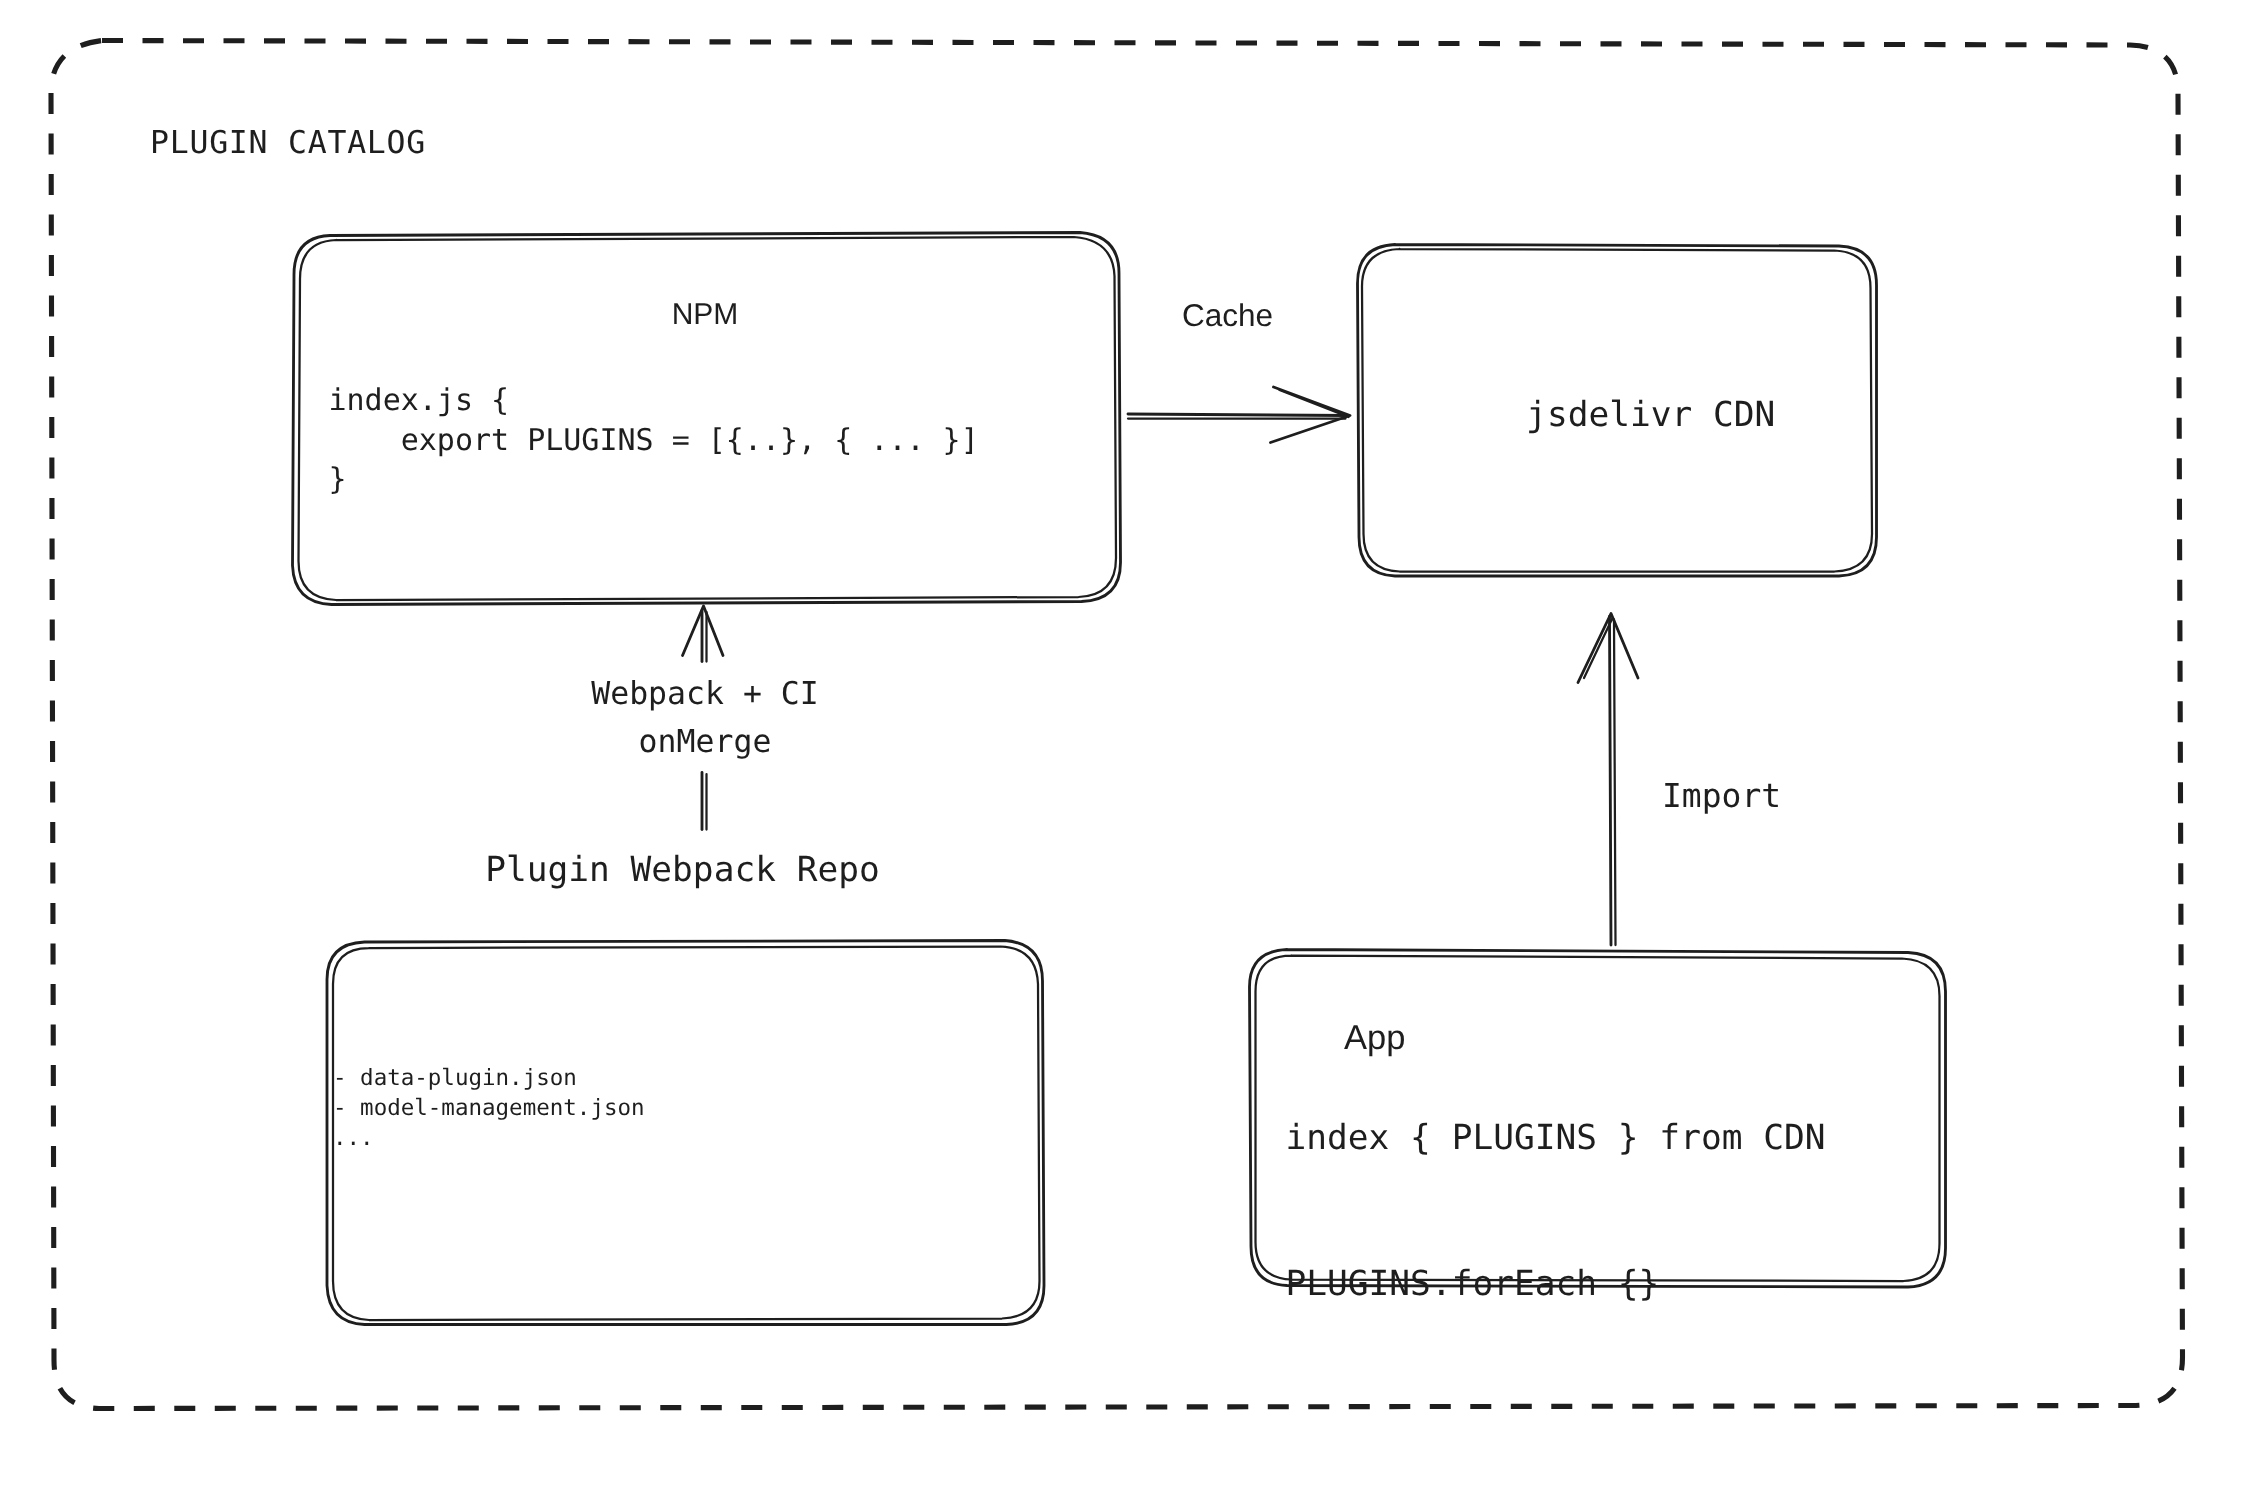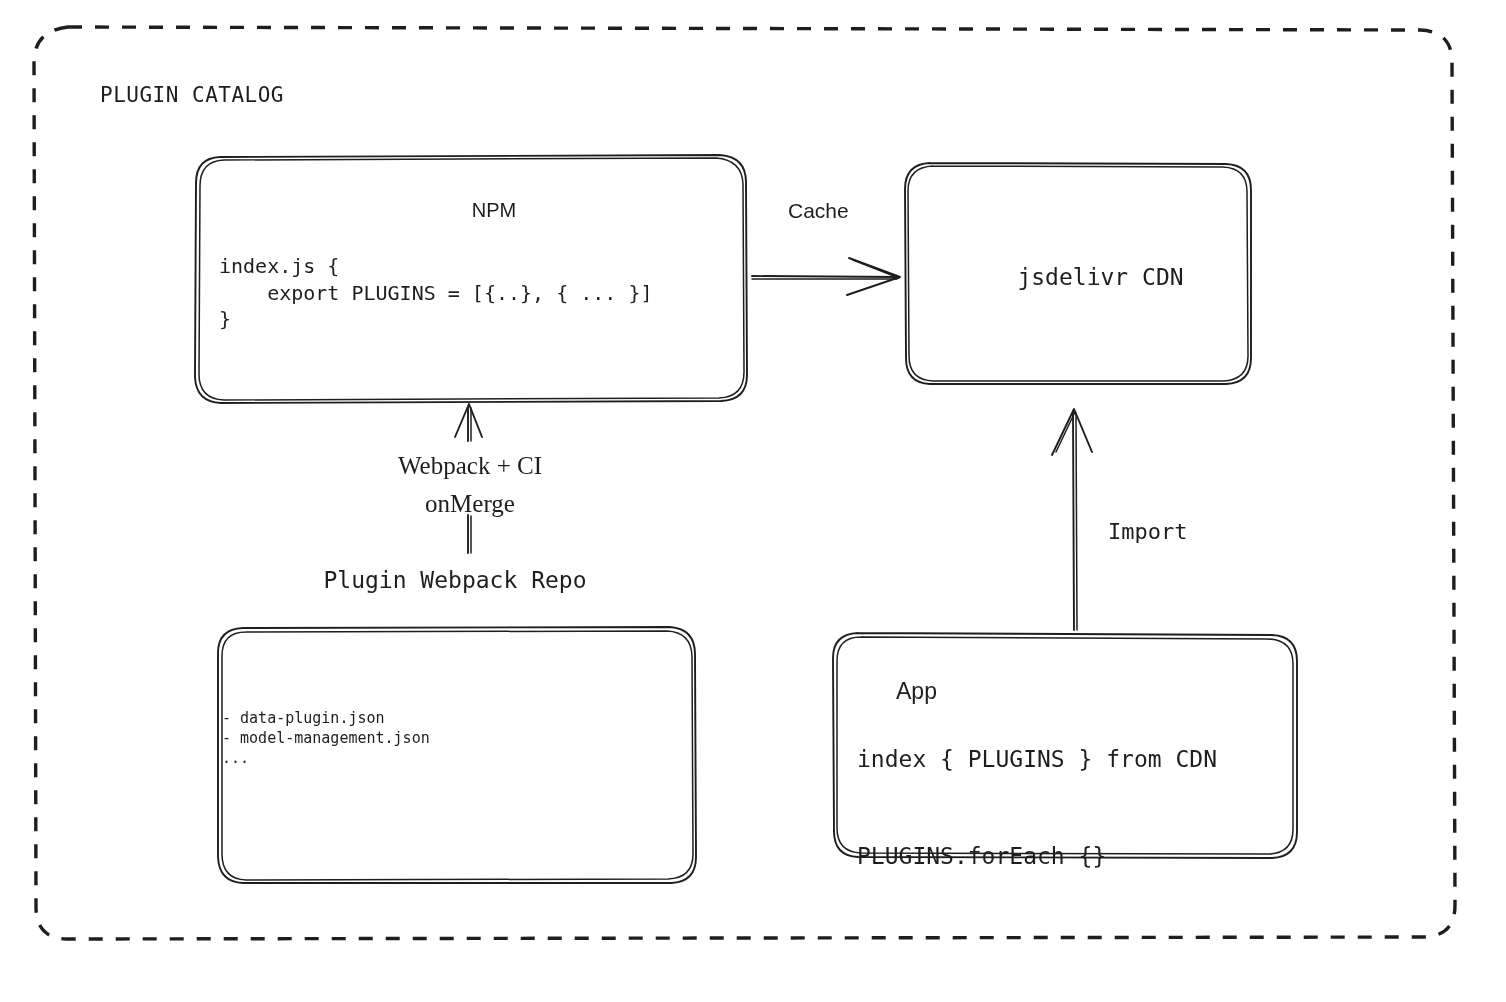"NPM" #npm-title { margin-left: 24px -> none }
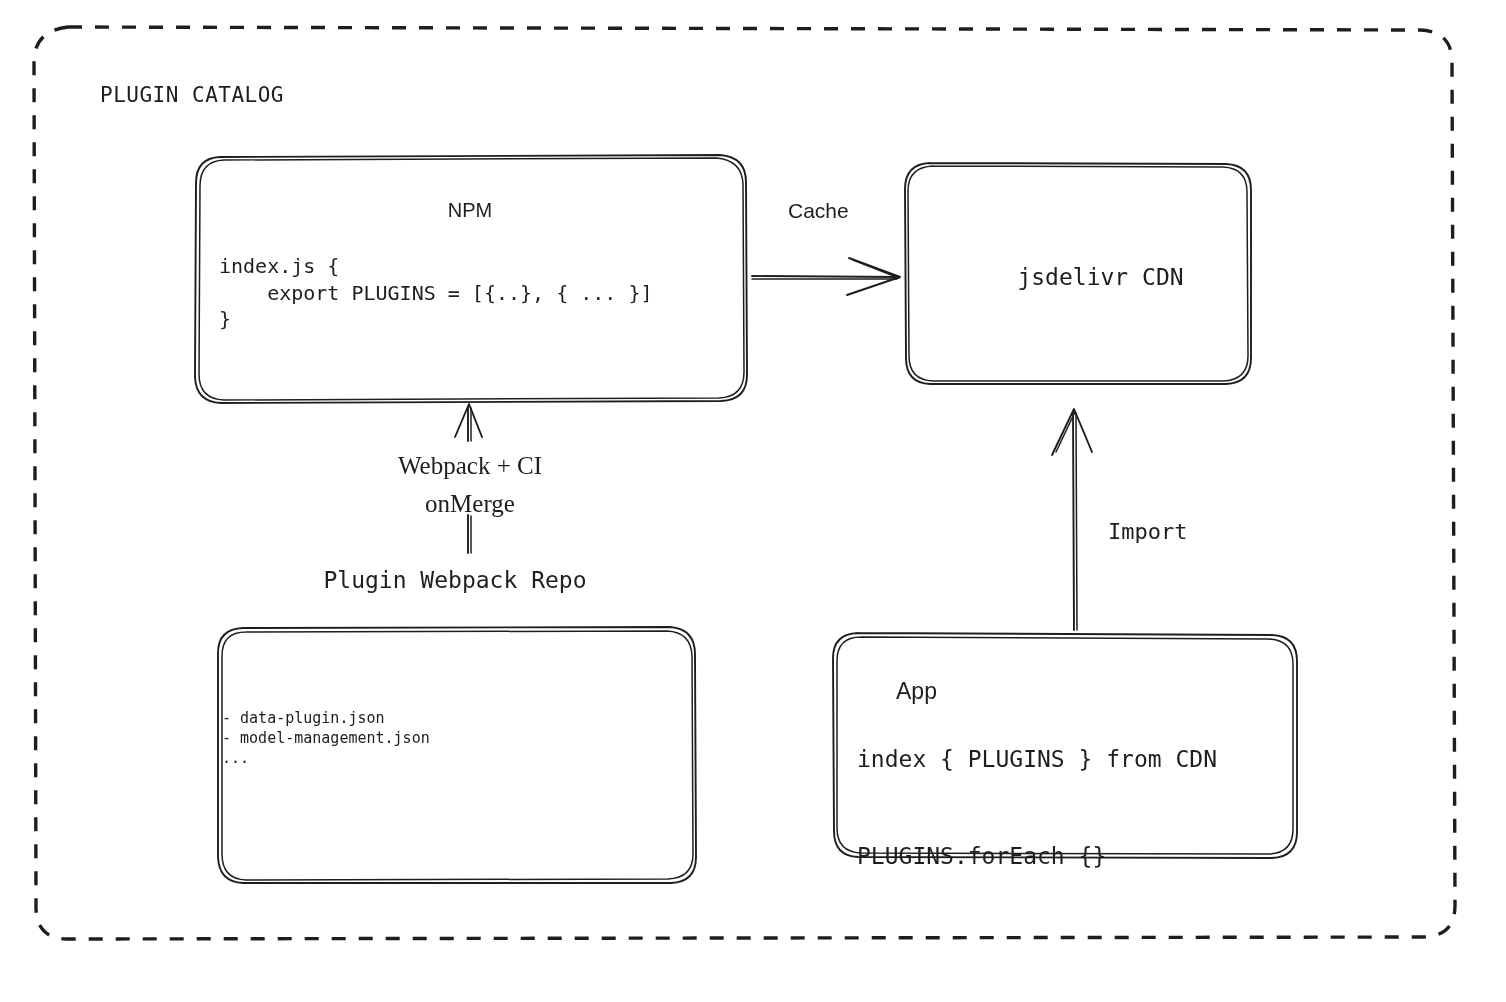"Webpack + CI" #webpack-label { font-family: Liberation Serif, serif -> none; font-size: 25px -> 21px }
